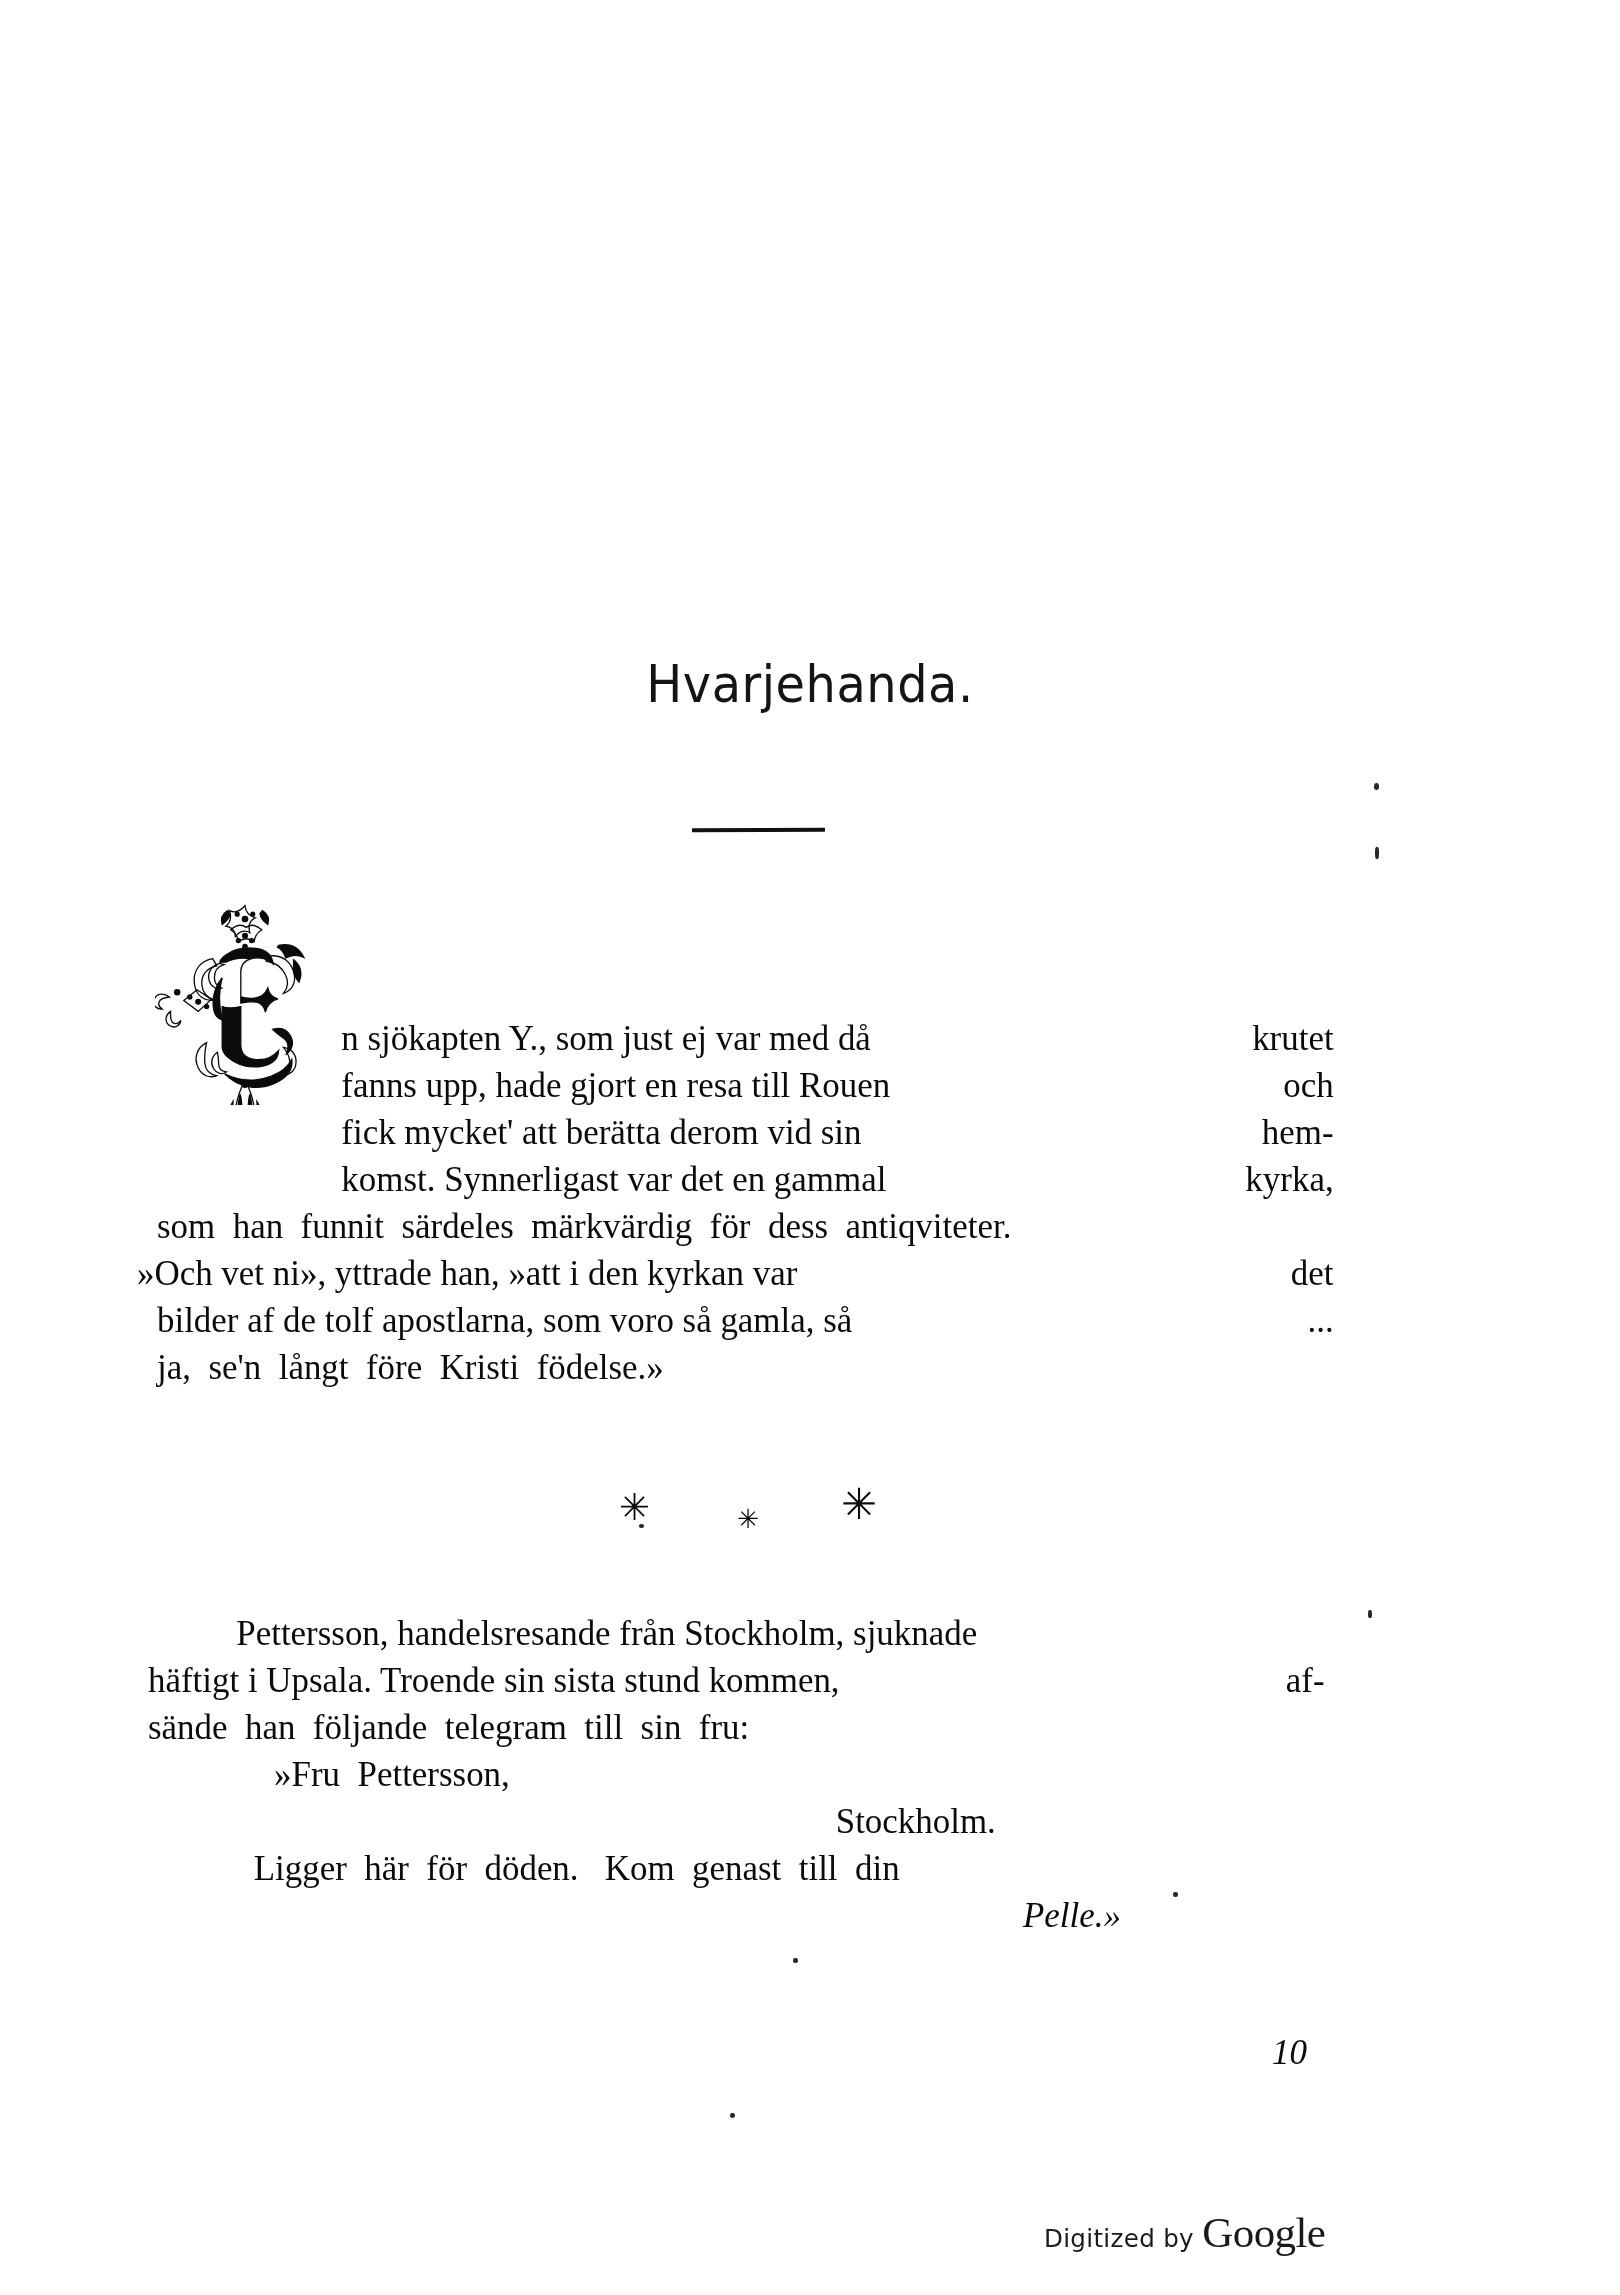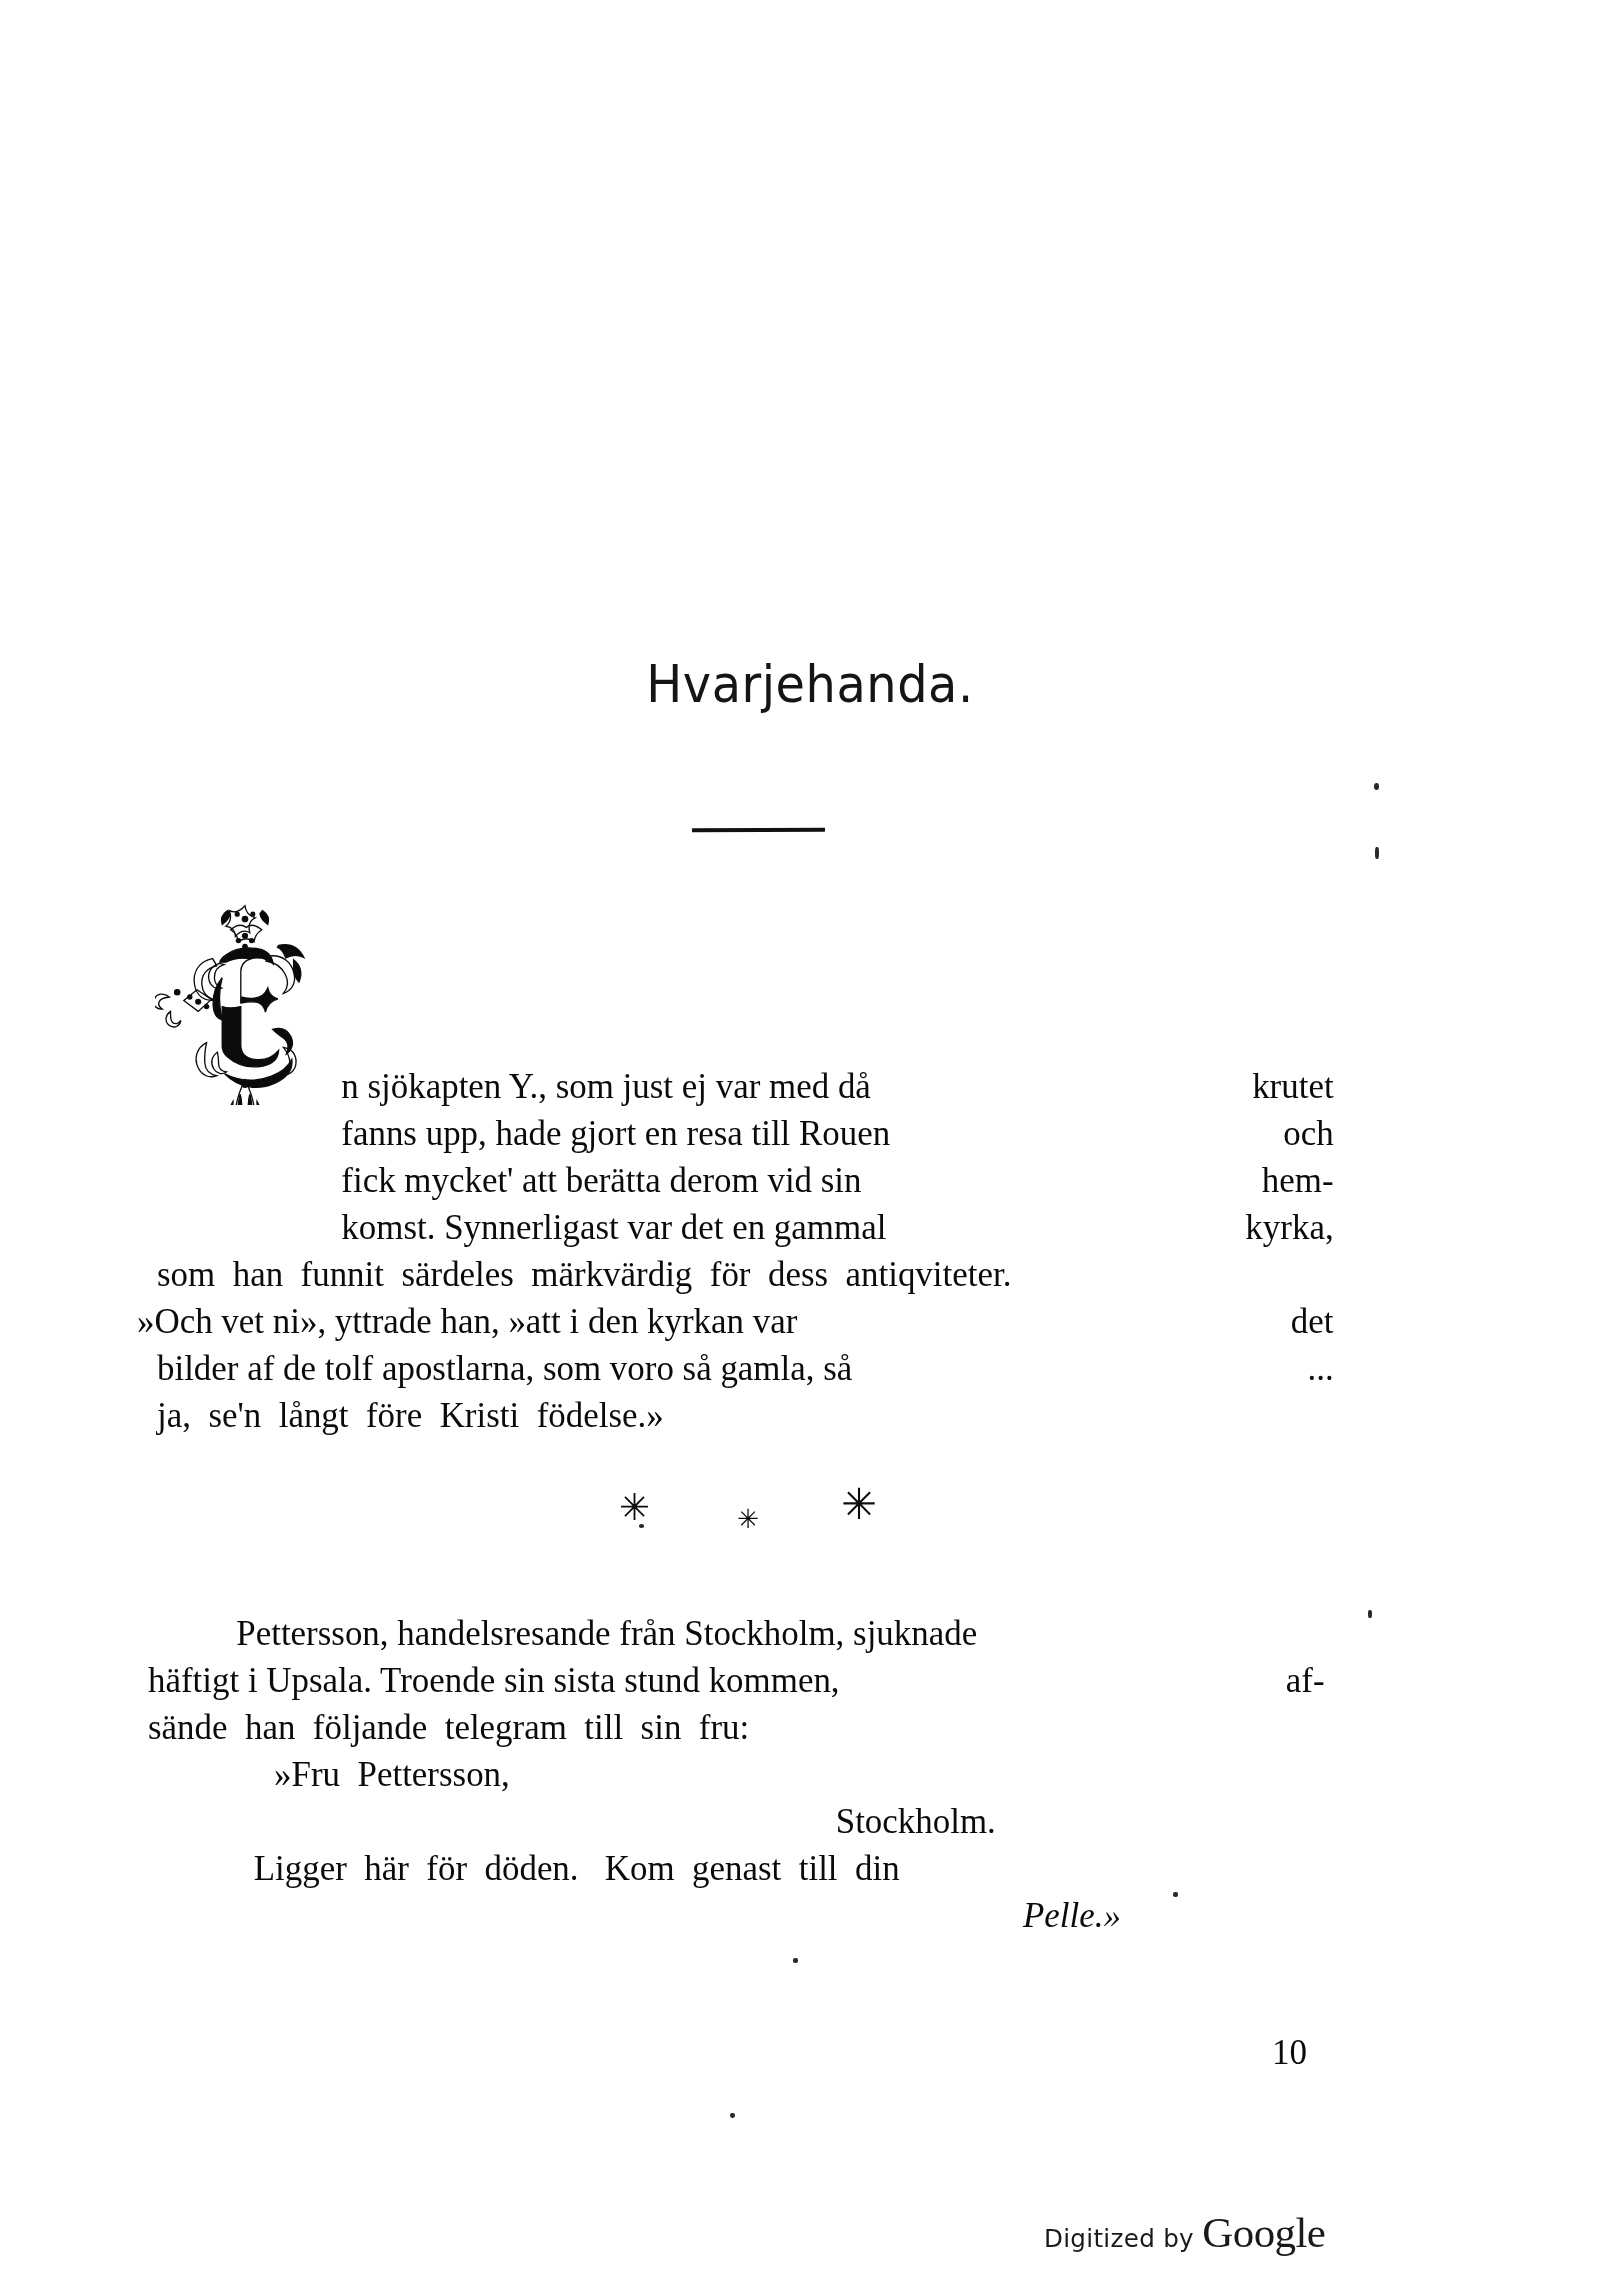"n sjökapten Y., som just" .textblock { margin-top: 48px -> none }
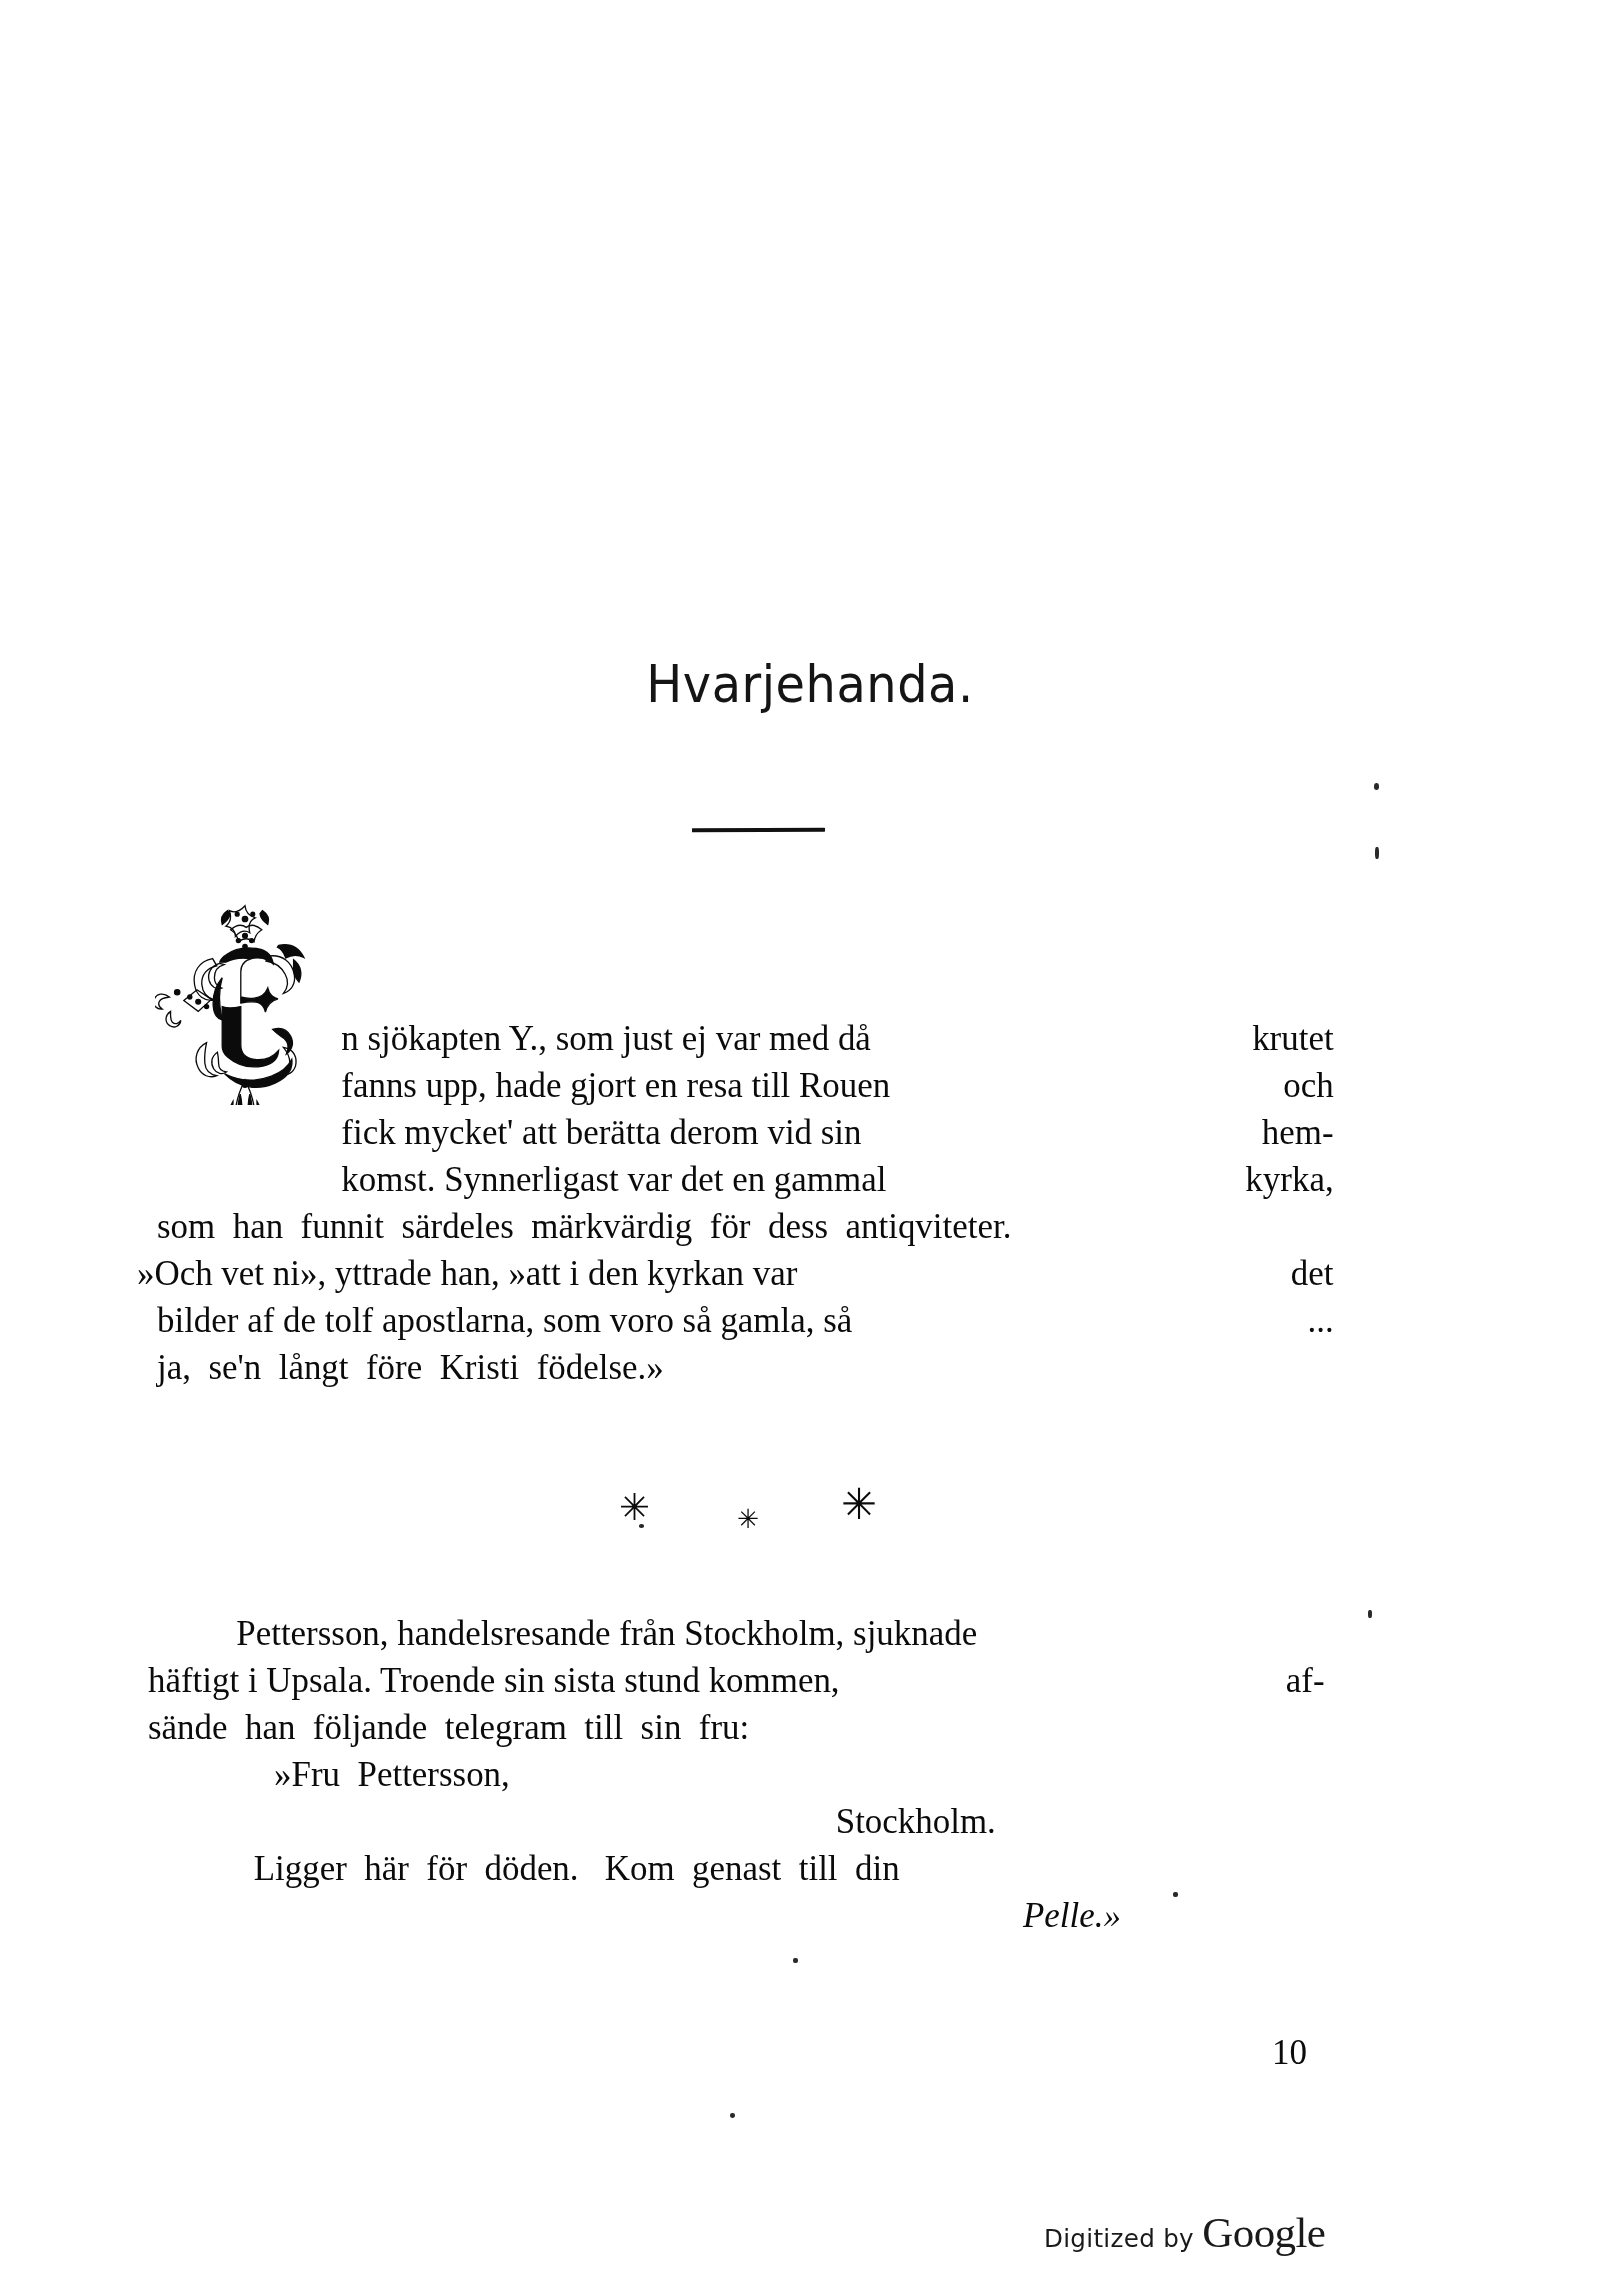"10" .folio { font-style: none -> italic }
